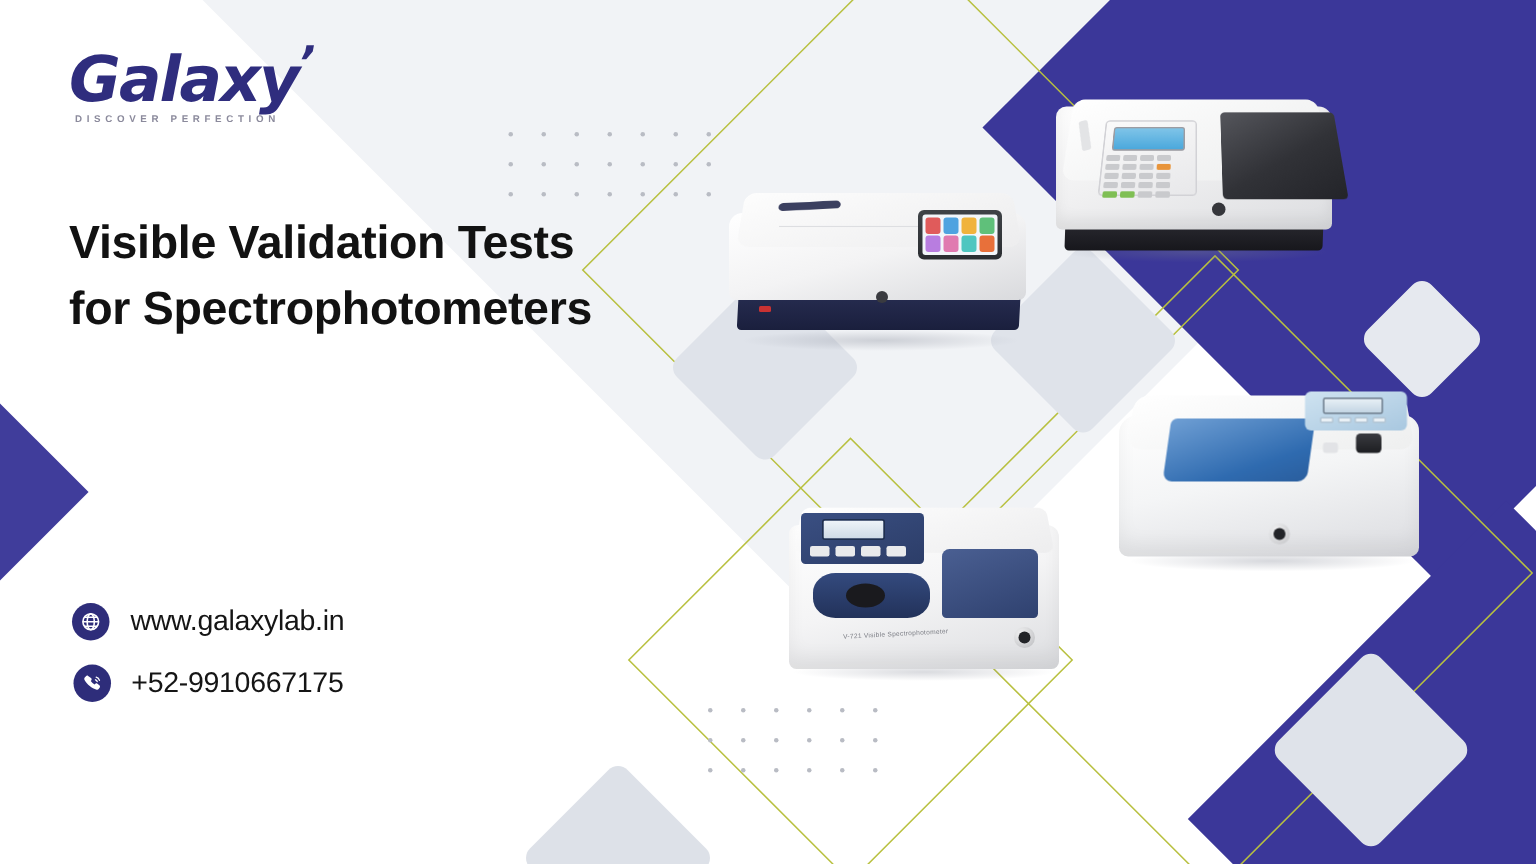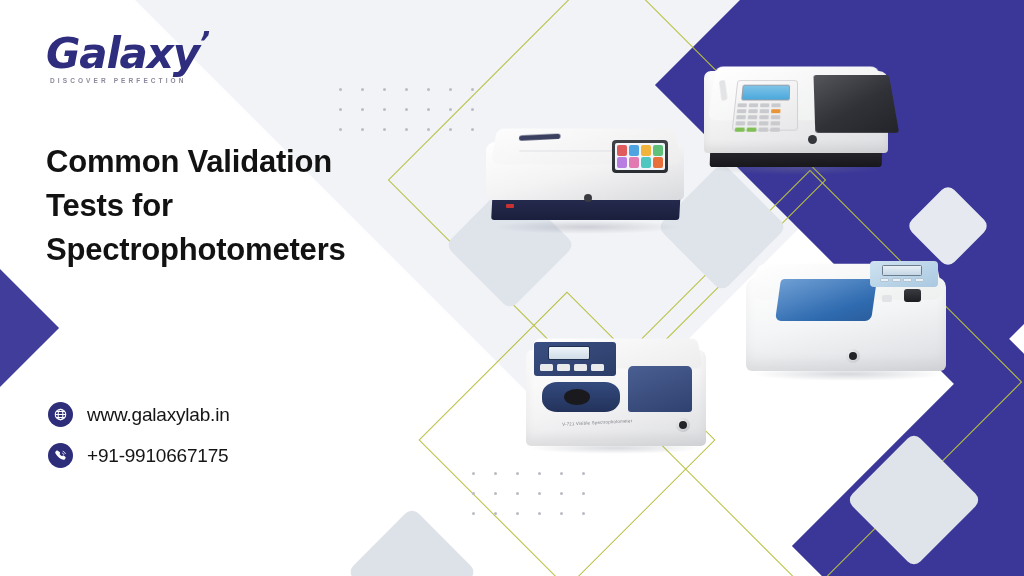"Common Validation Tests for" h1.headline { text: Common -> Visible }
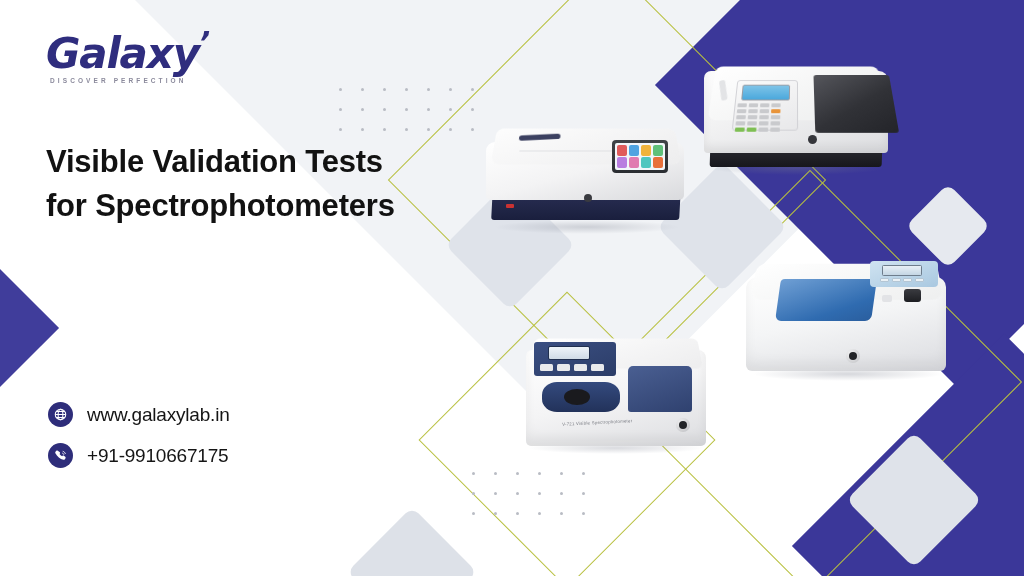"www.galaxylab.in" .contact-row { justify-content: none -> center }
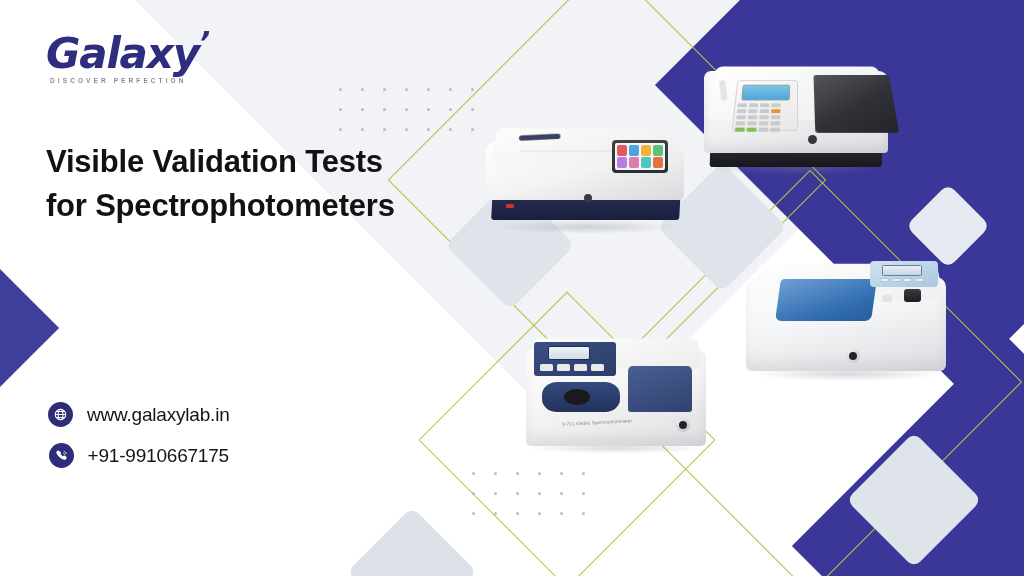"+91-9910667175" span.c-text { text: +91-9910667175 -> +52-9910667175 }
